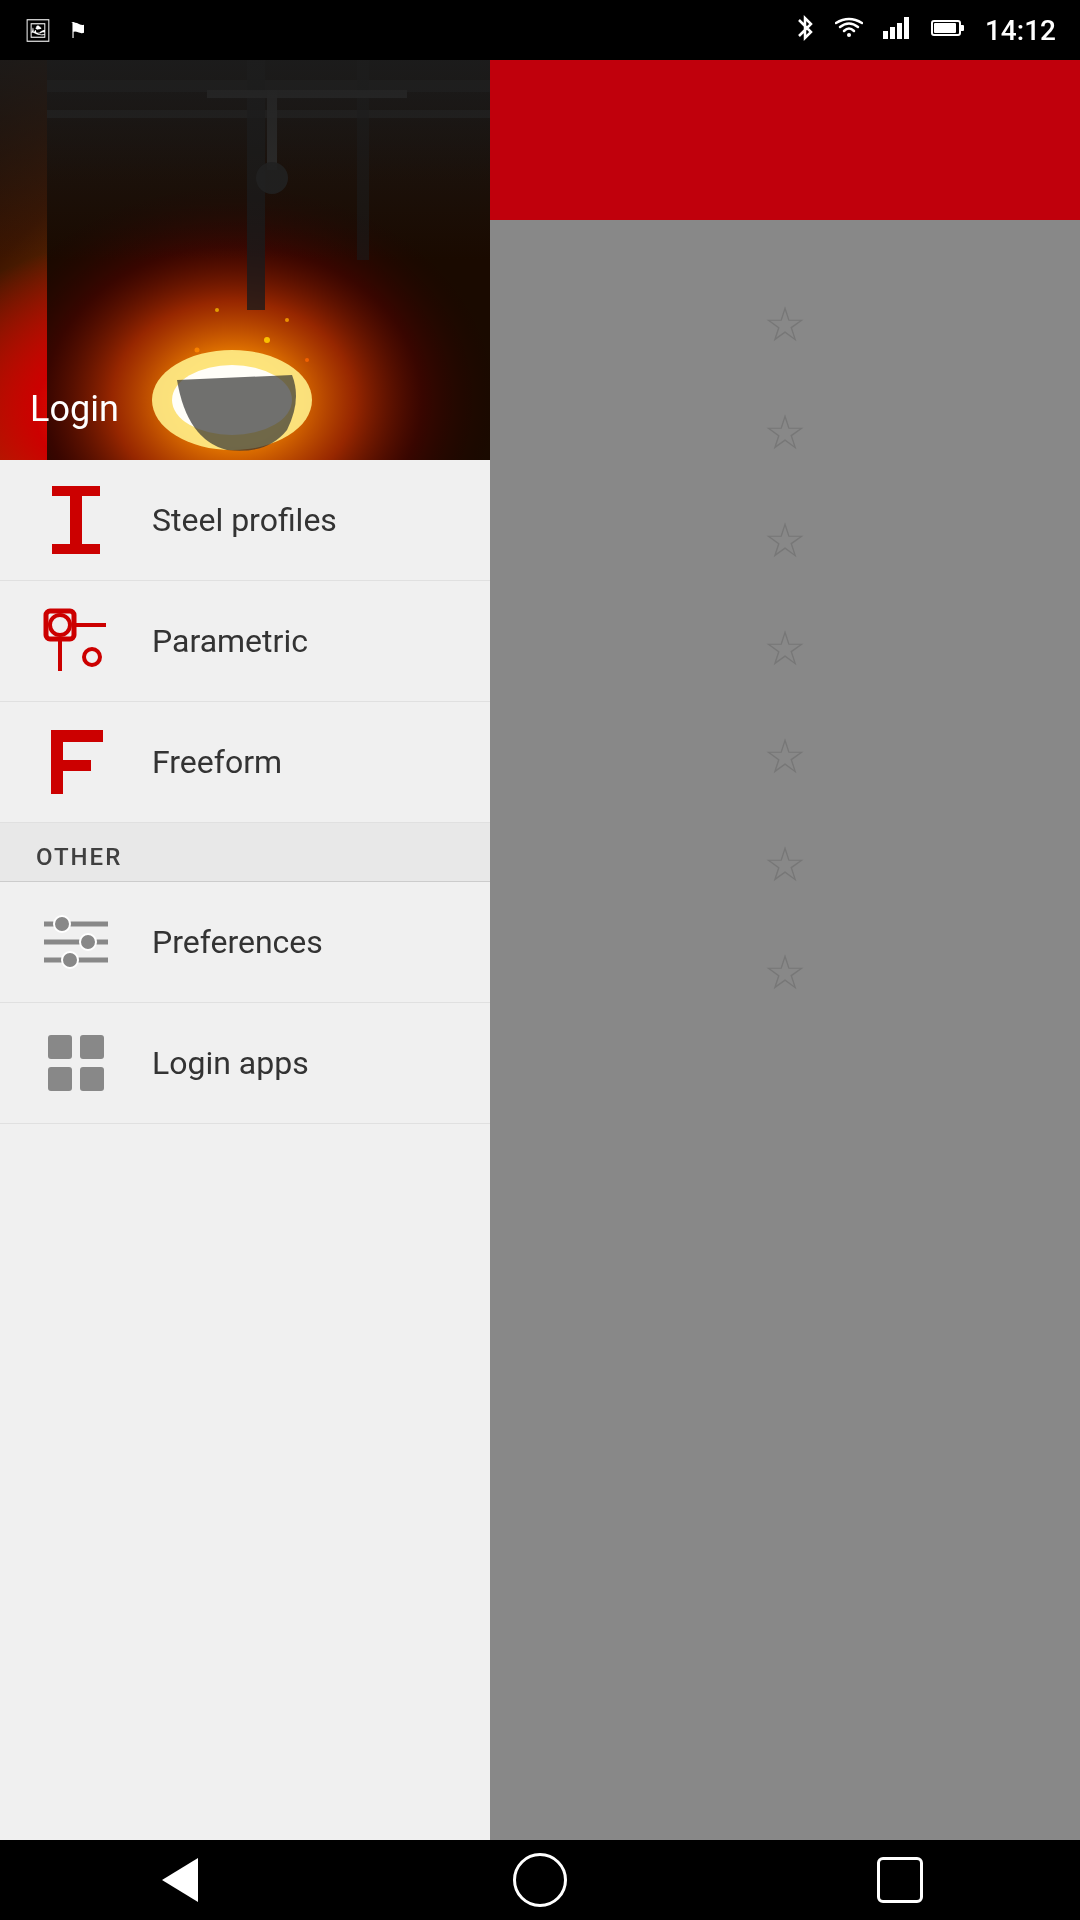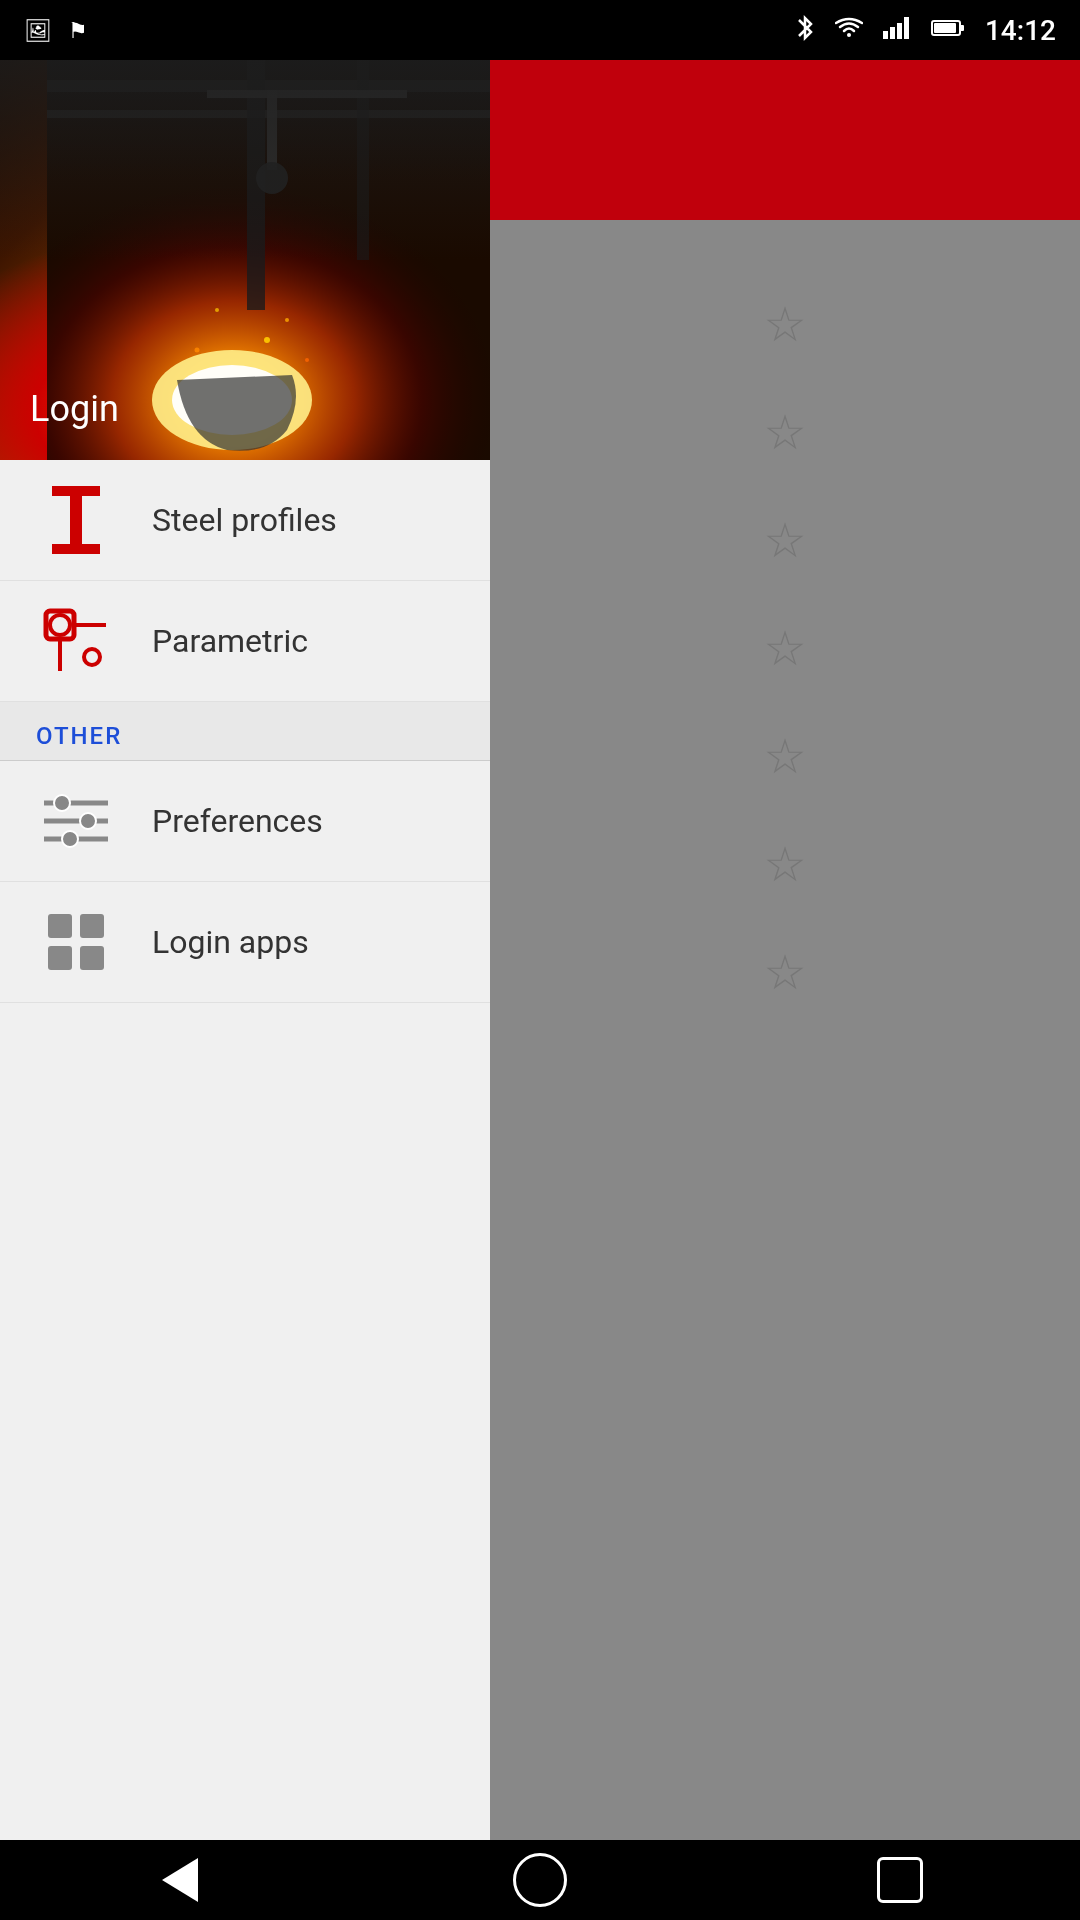"Freeform" div.menu-item { html: none -> <div> <div> <svg> <rect></rect> <rect></rect> <rect></rect> </svg> </div> <span>Freeform</span> </div> }
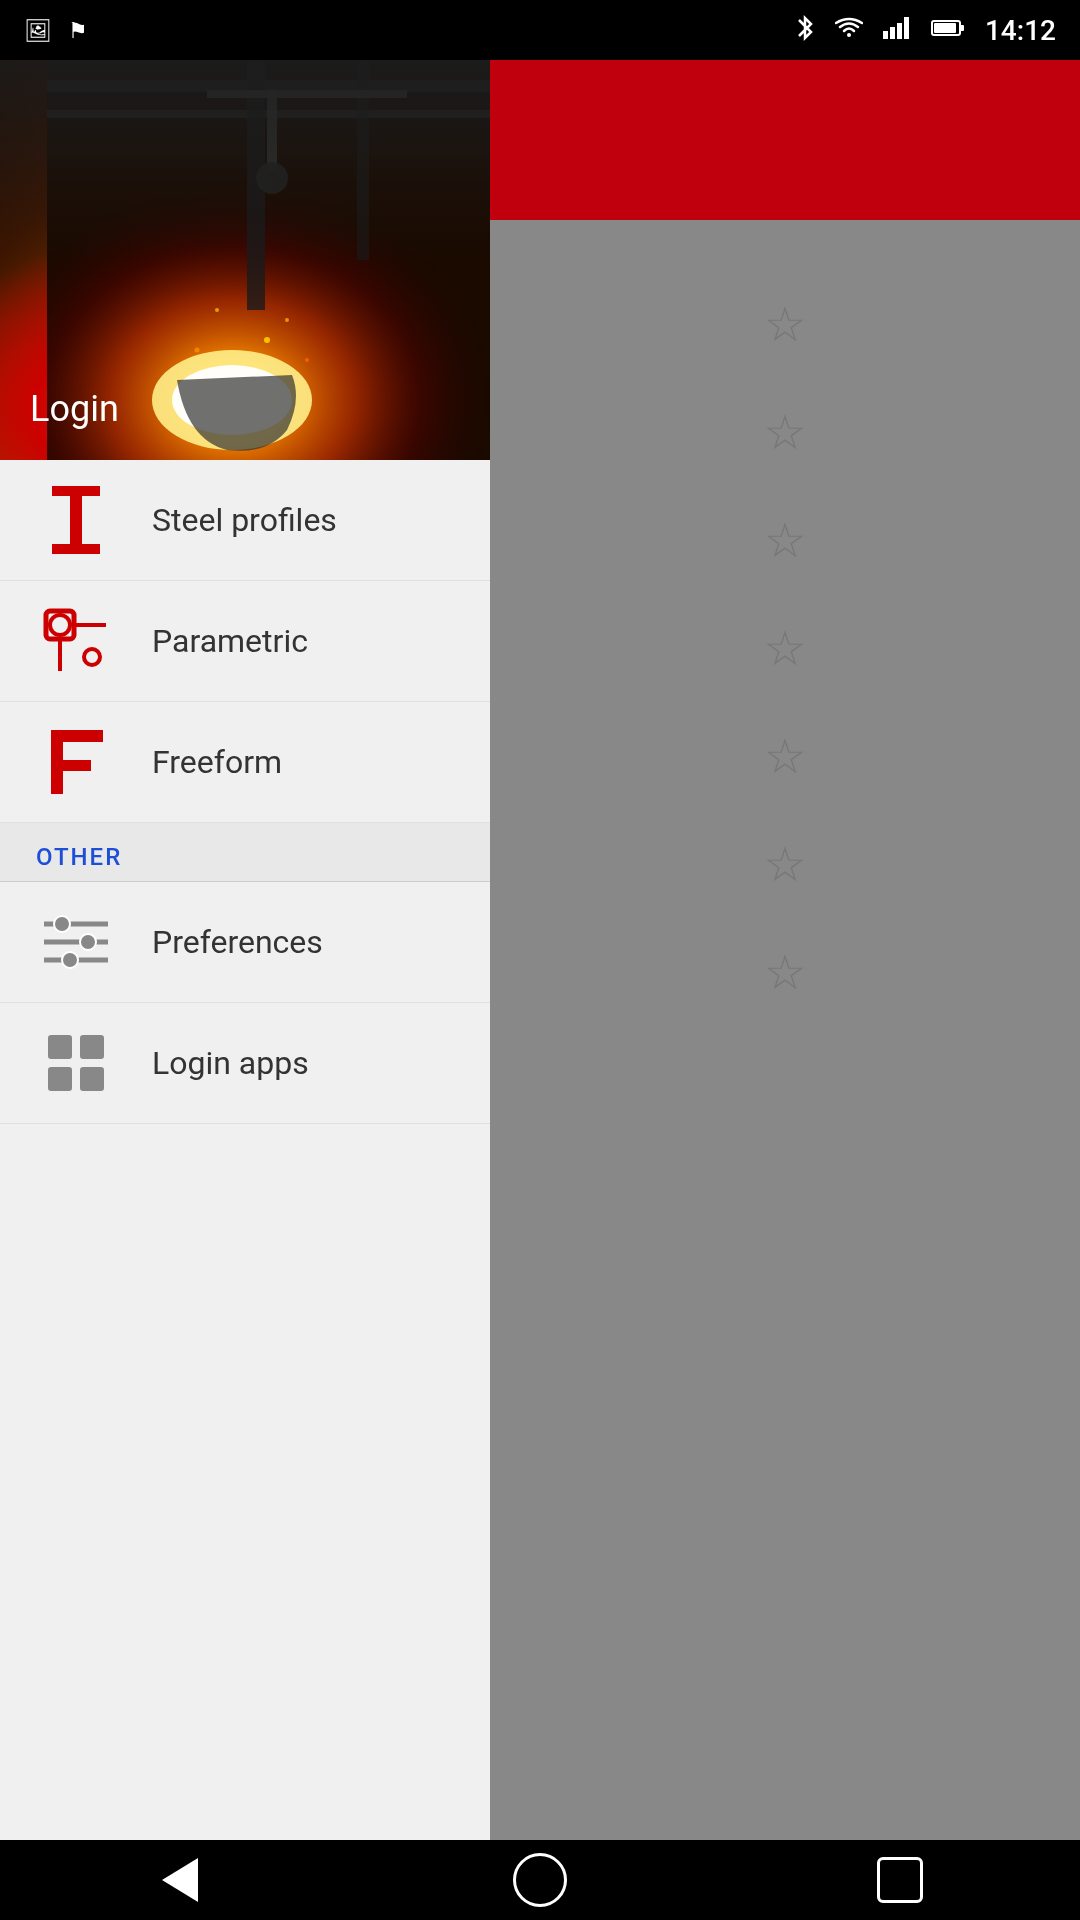"OTHER" .section-label { color: #1d4ed8 -> #404040 }
